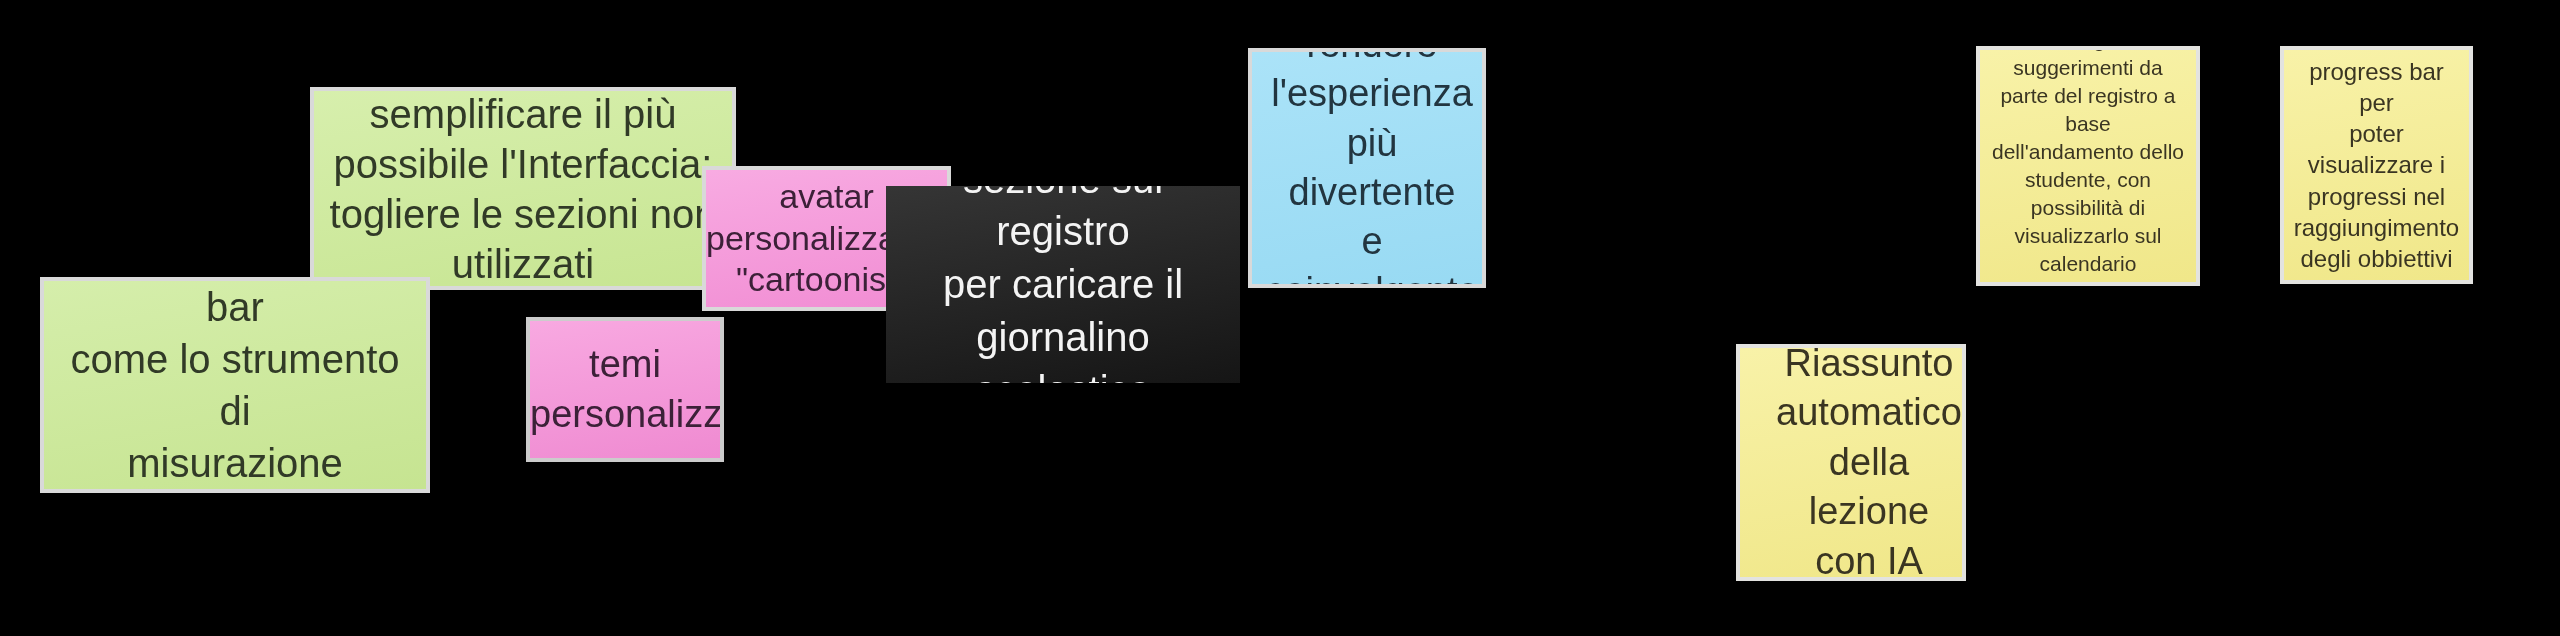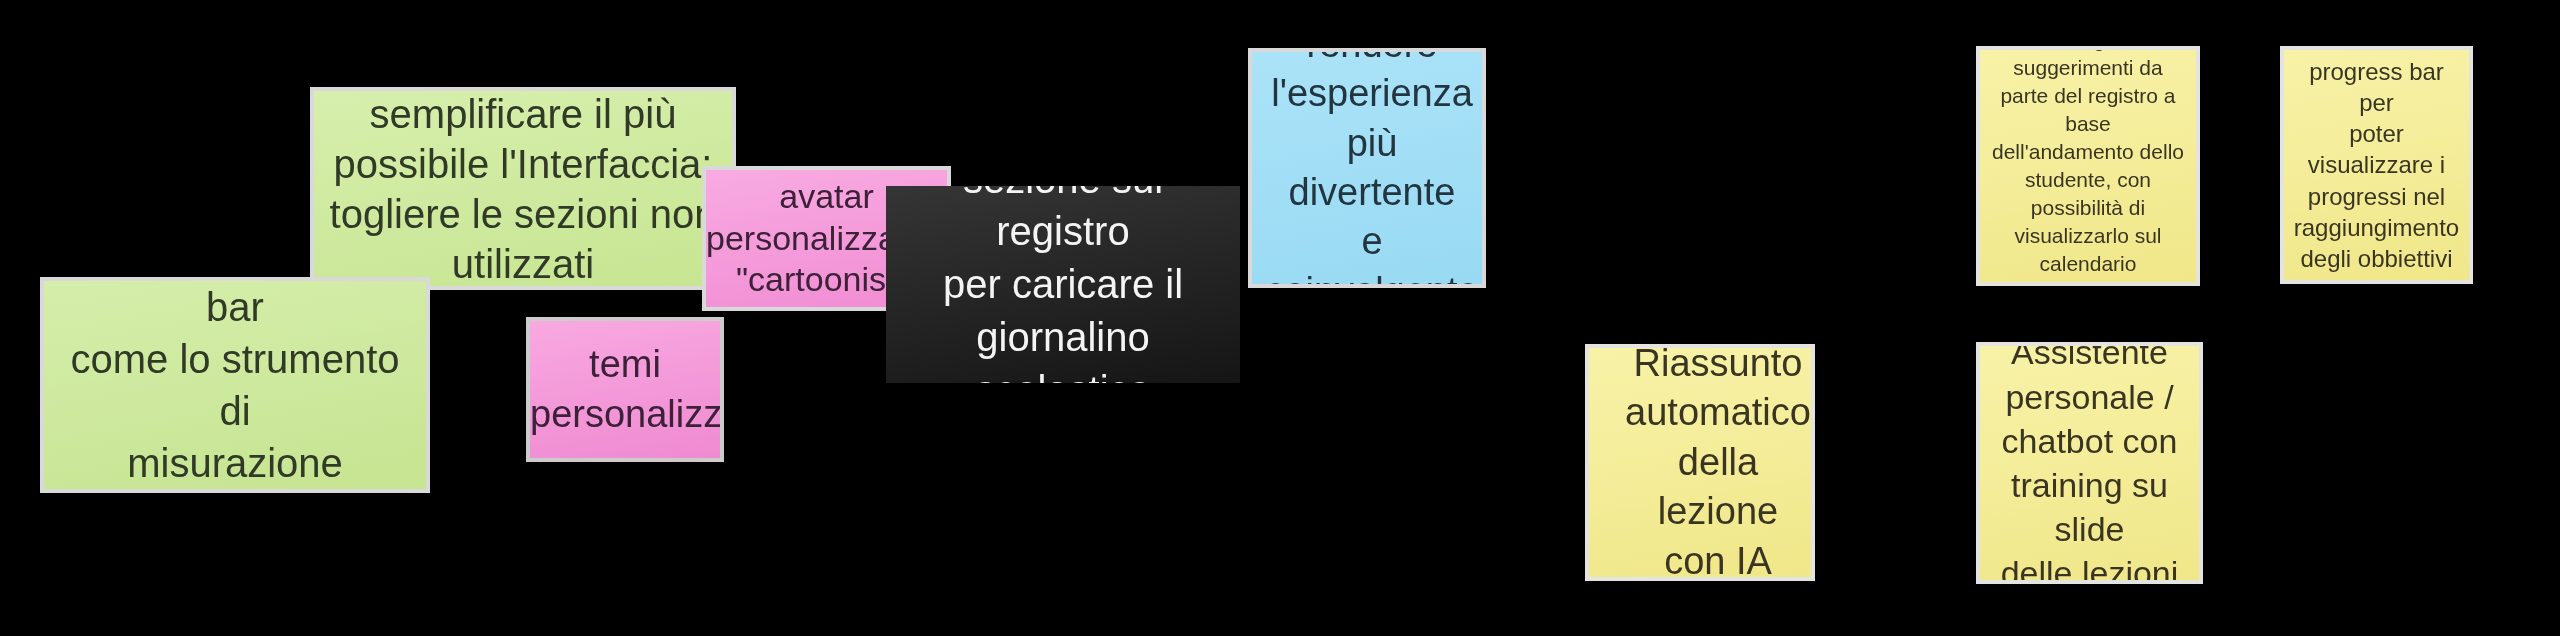"Riassunto" div.note { left: 1585px -> 1736px }
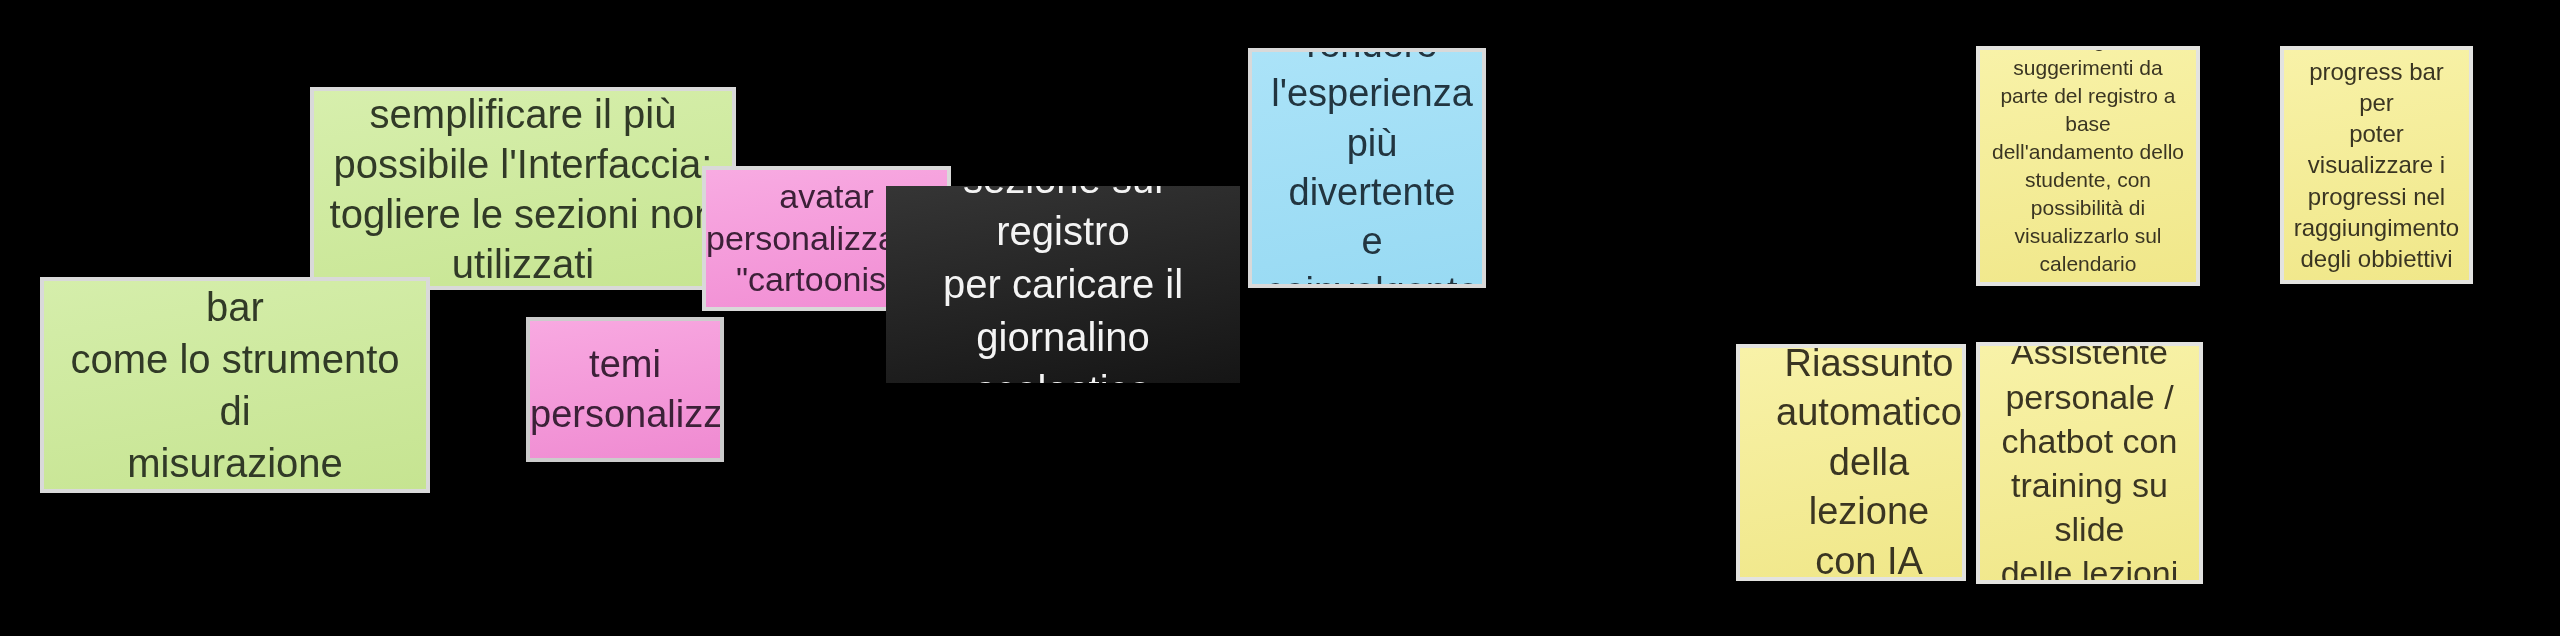"Assistente" div.note { html: <div> <span>Assistente personale / chatbot con training su slide delle lezioni</span> </div> -> none }
